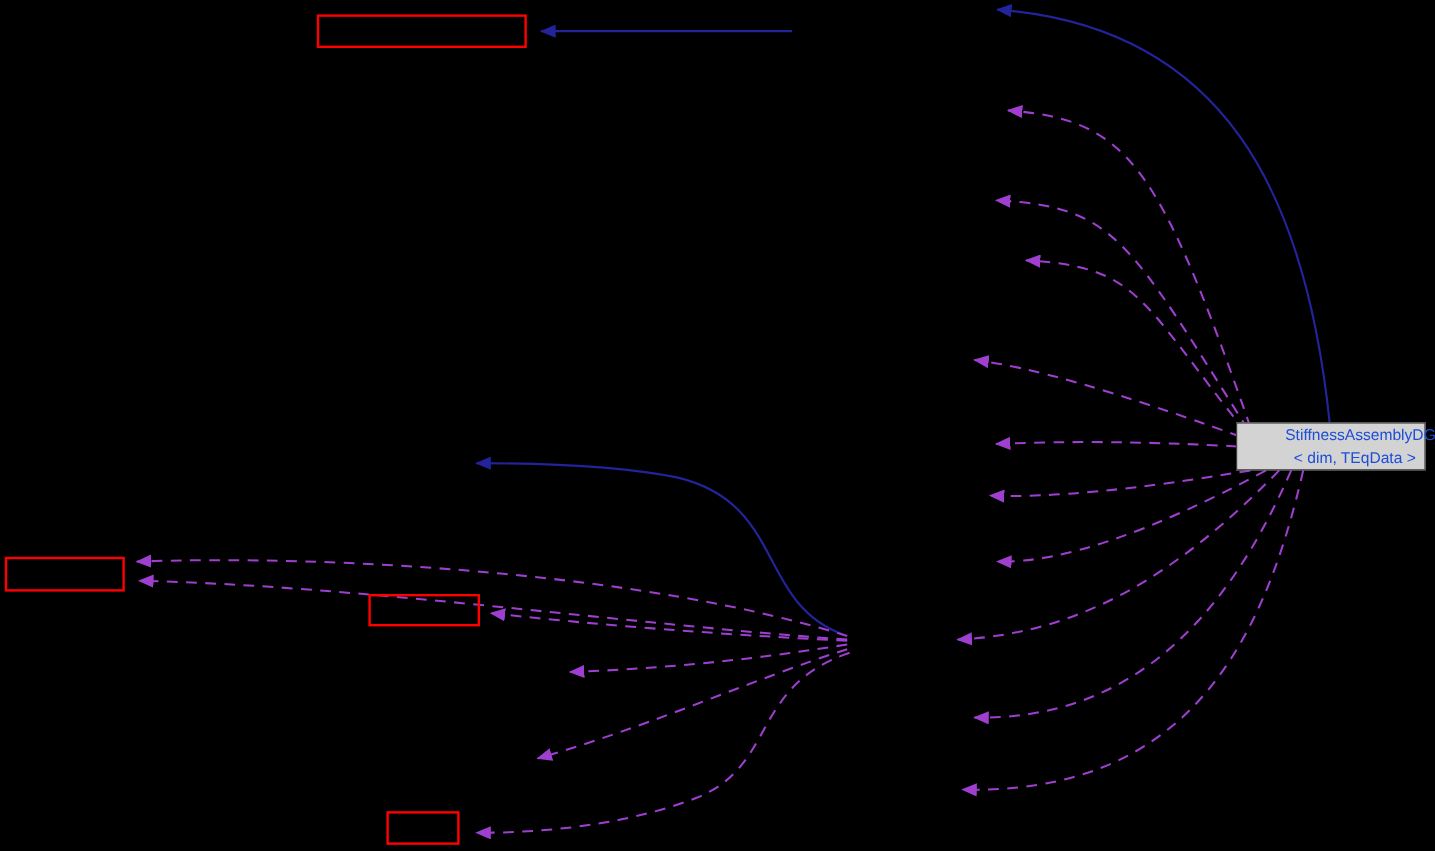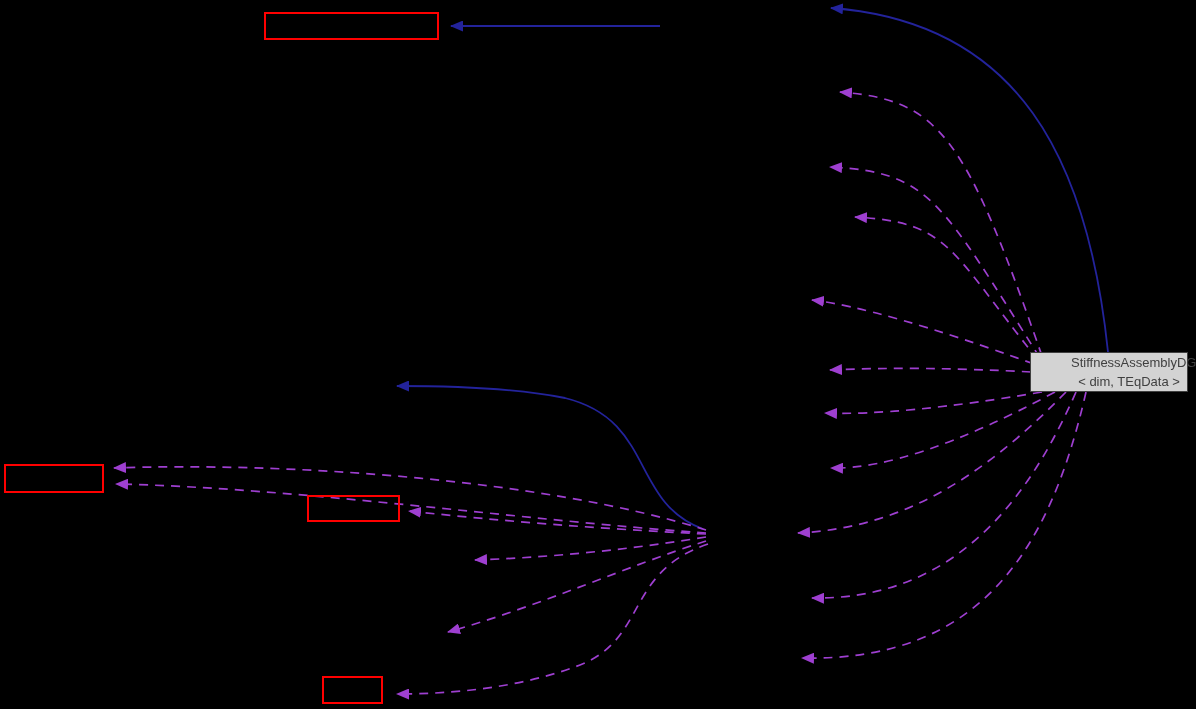"StiffnessAssemblyDG" div { color: #404040 -> #1d4ed8 }
